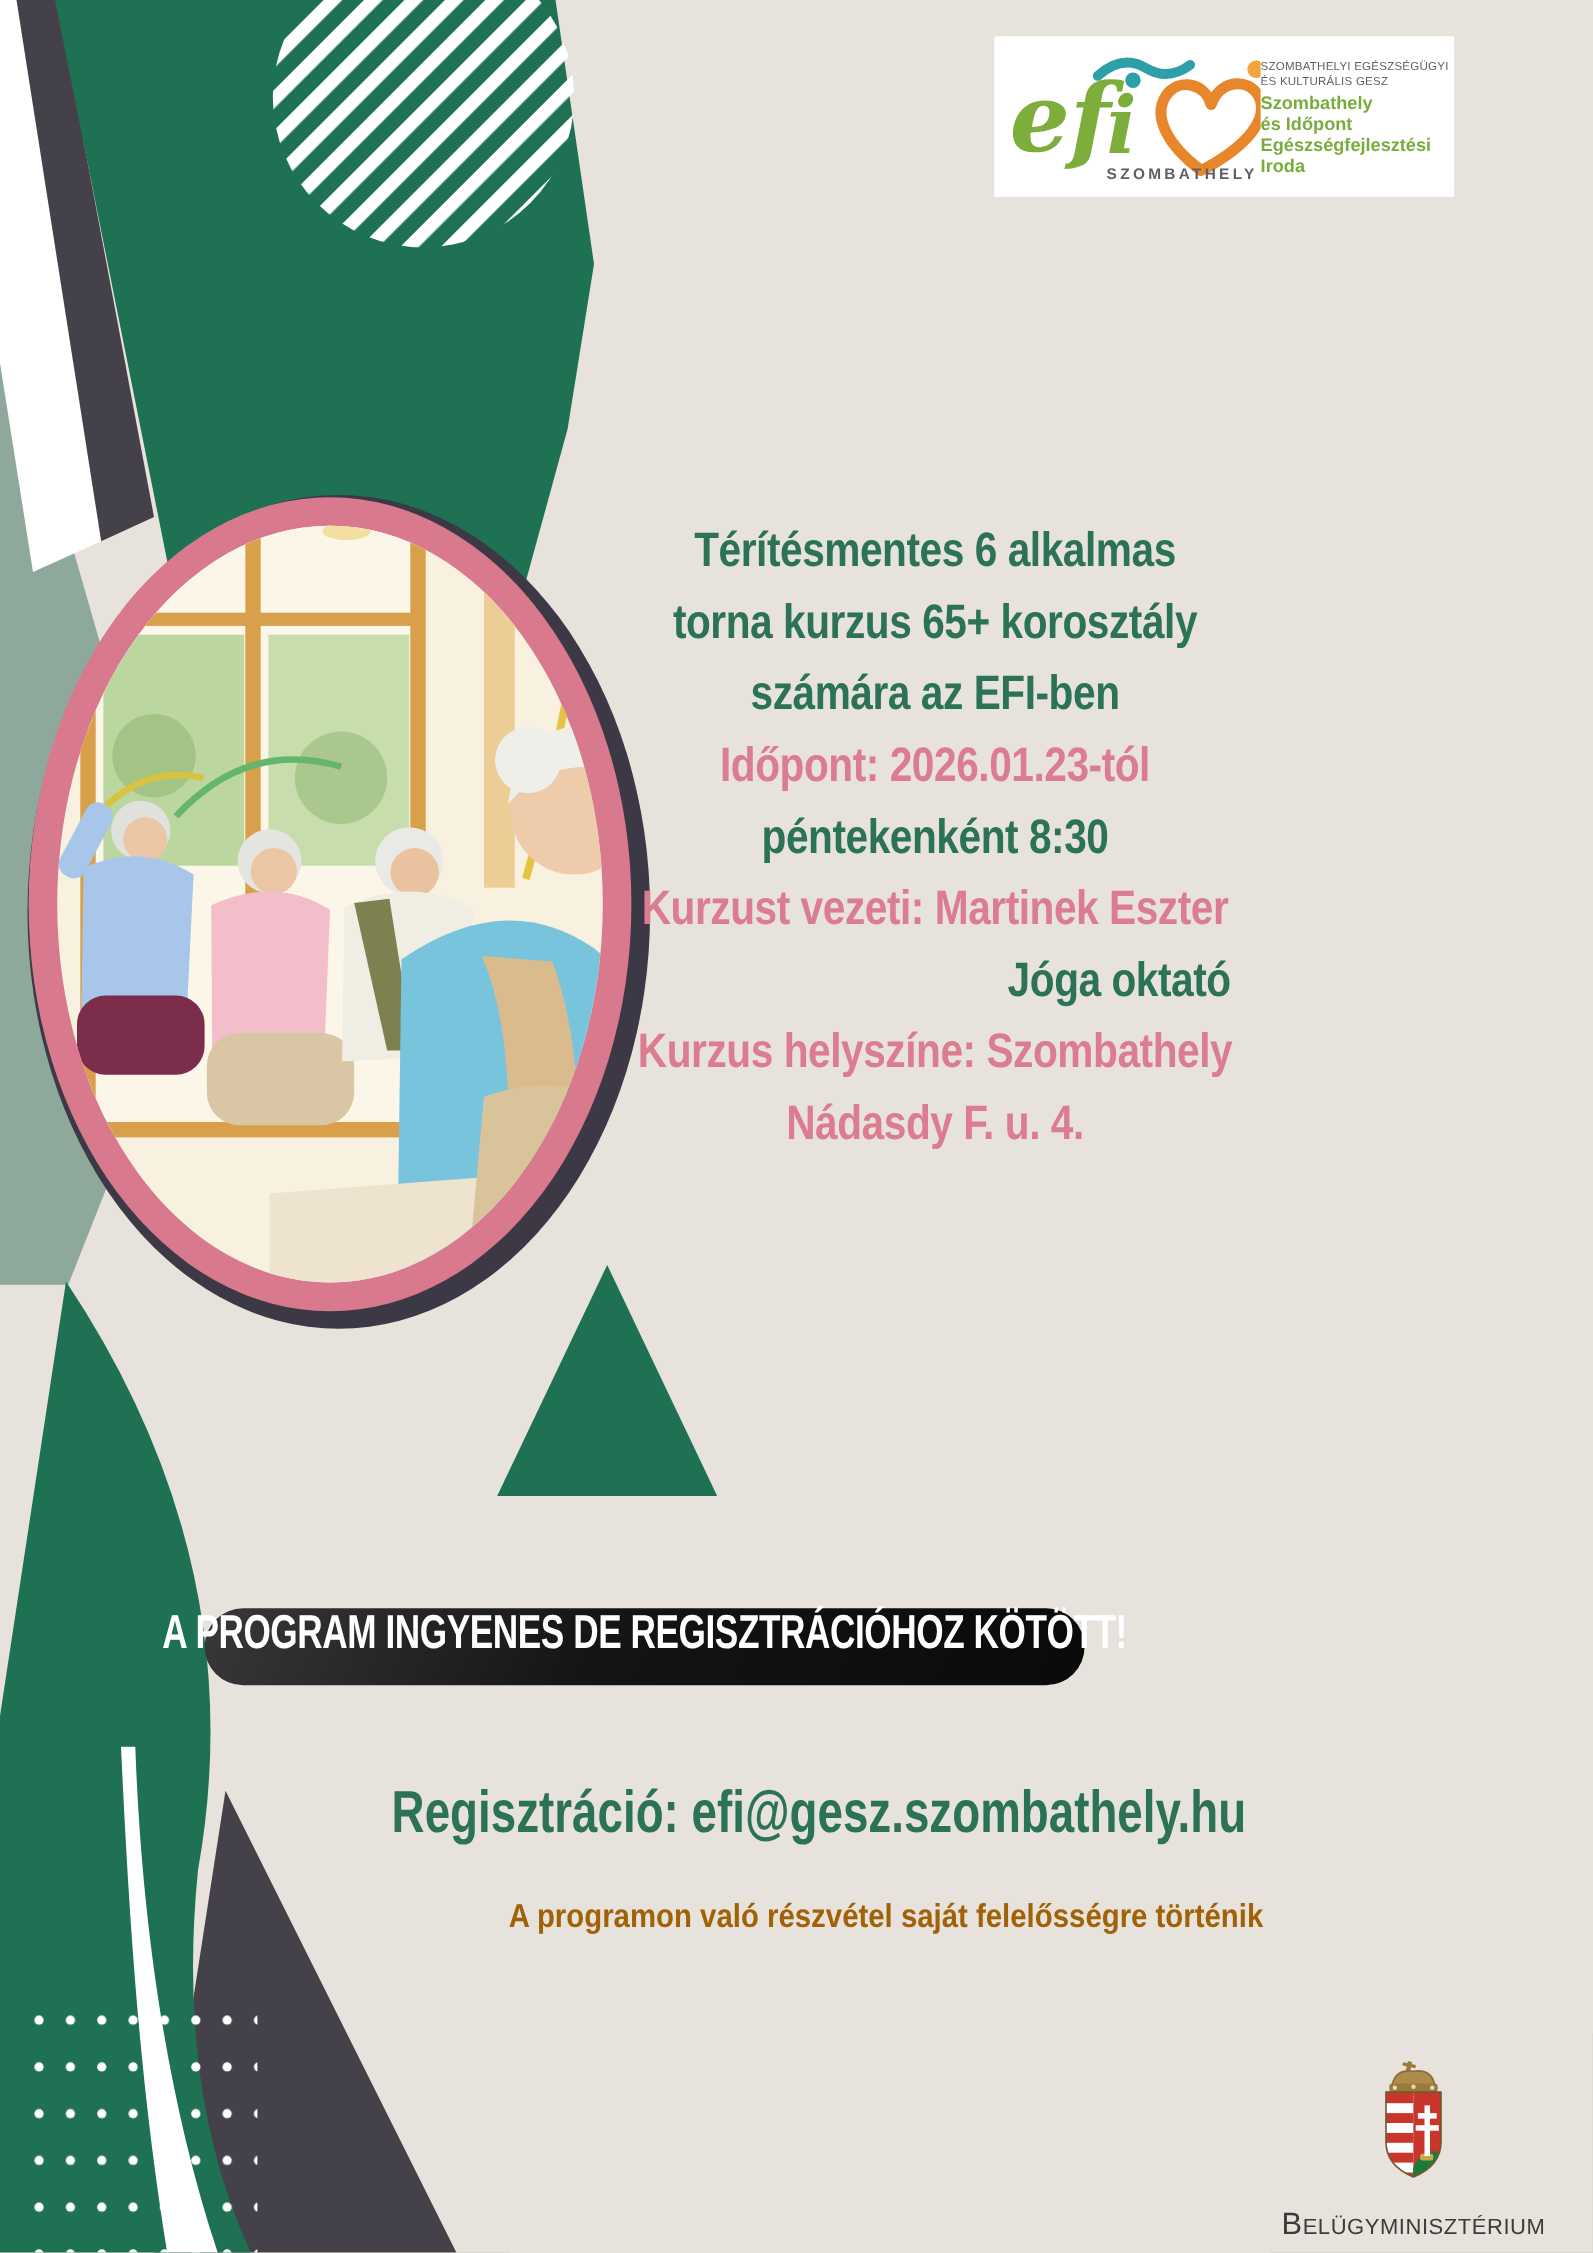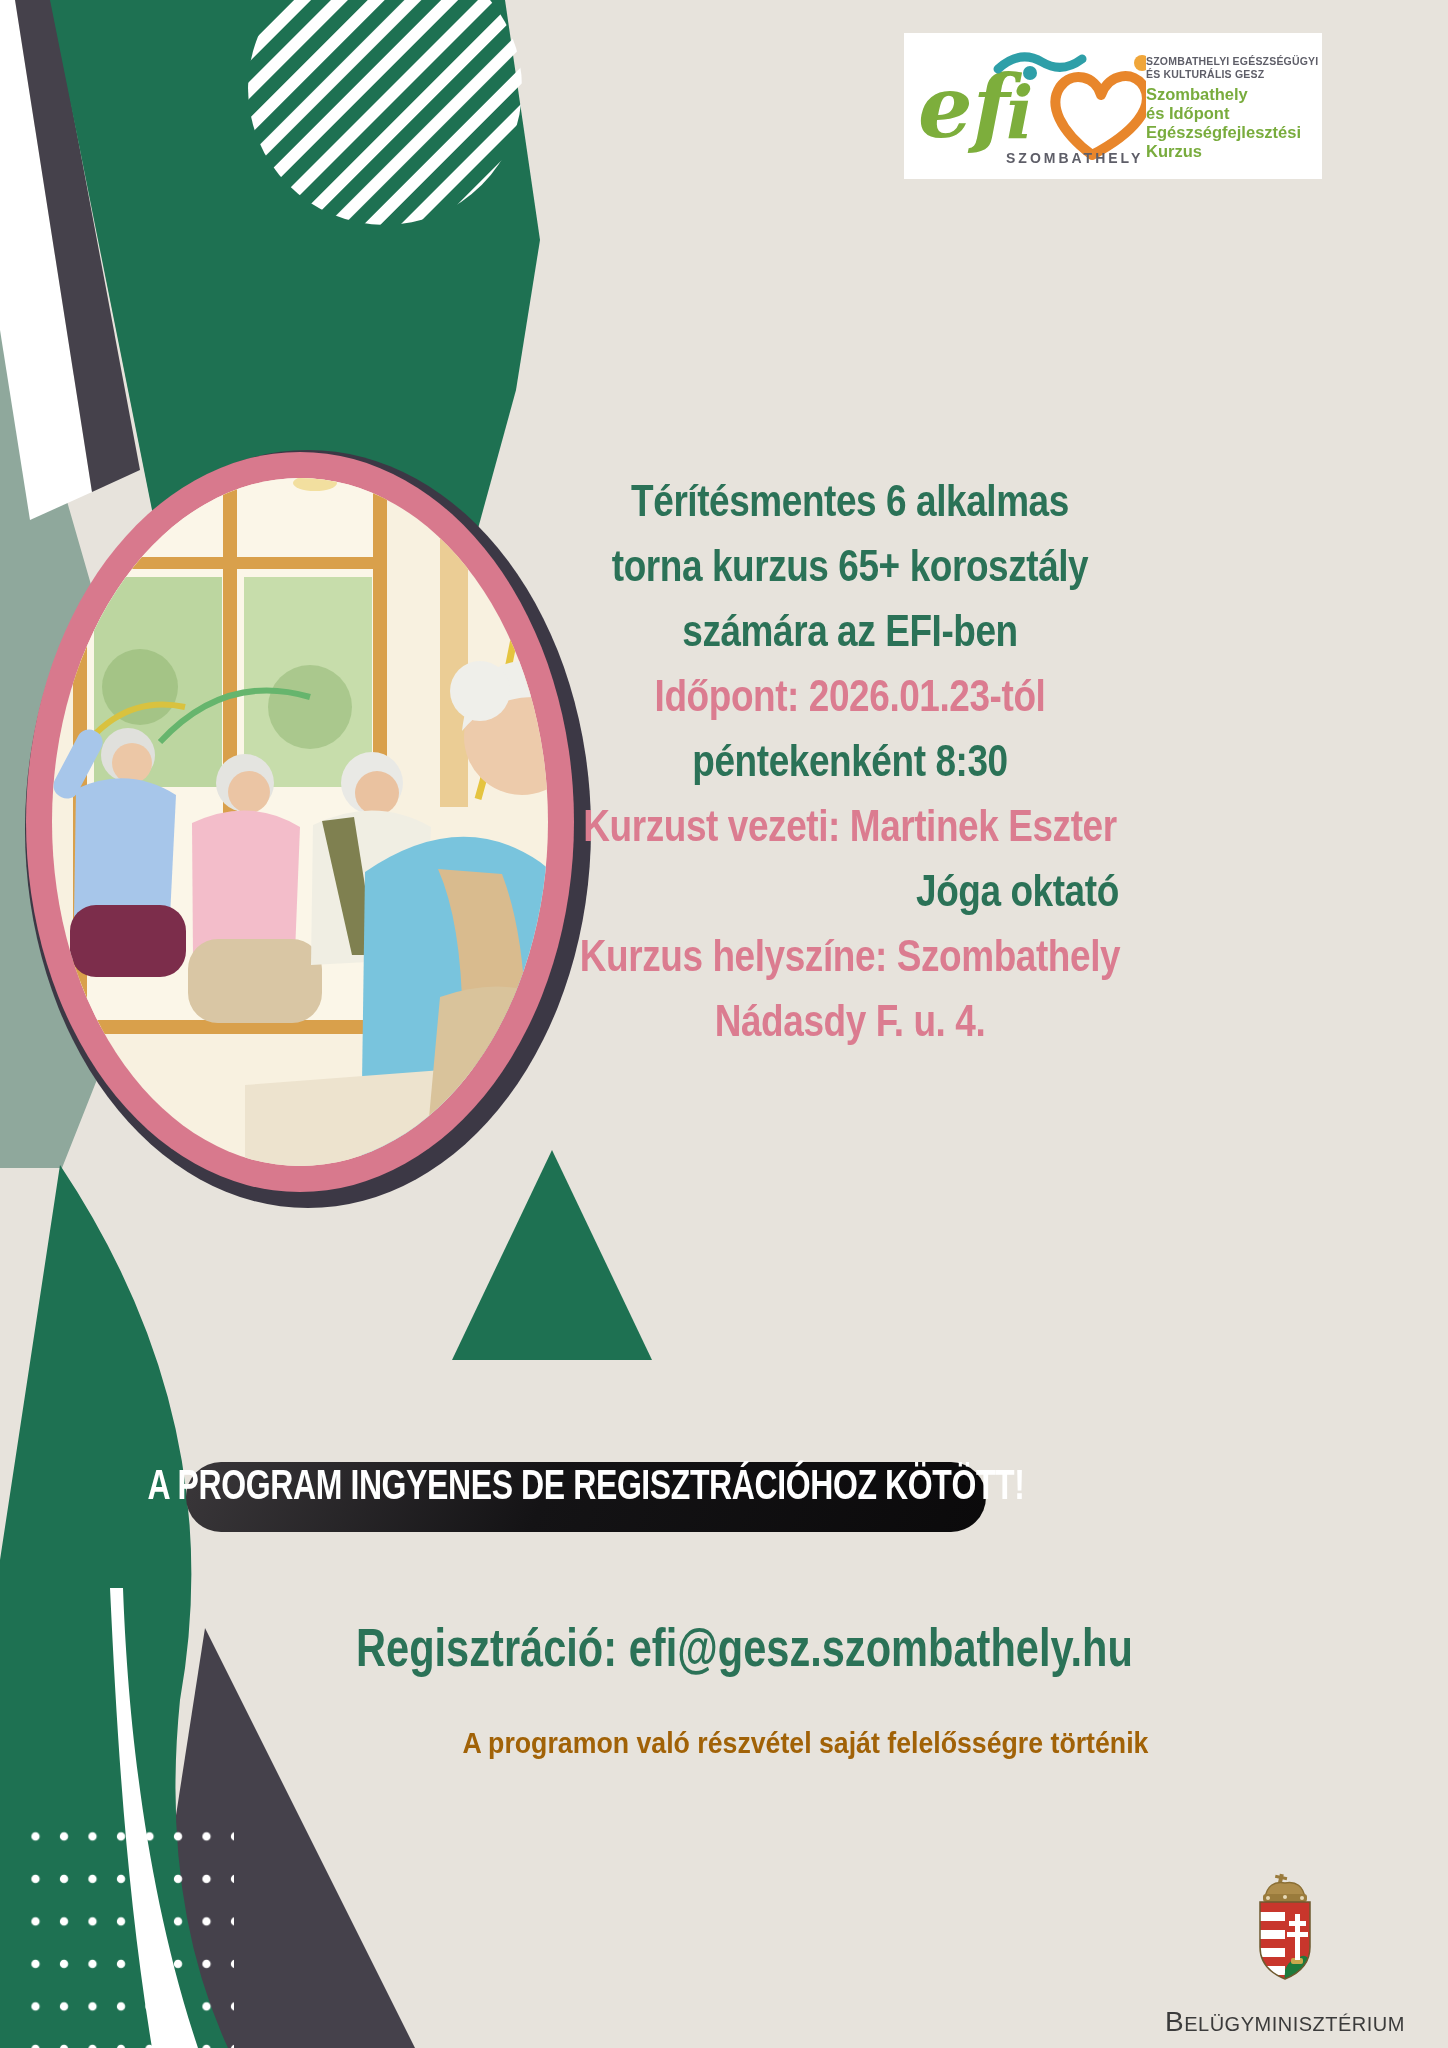"SZOMBATHELYI EGÉSZSÉGÜGYI" .logo-org { font-weight: bold -> normal }
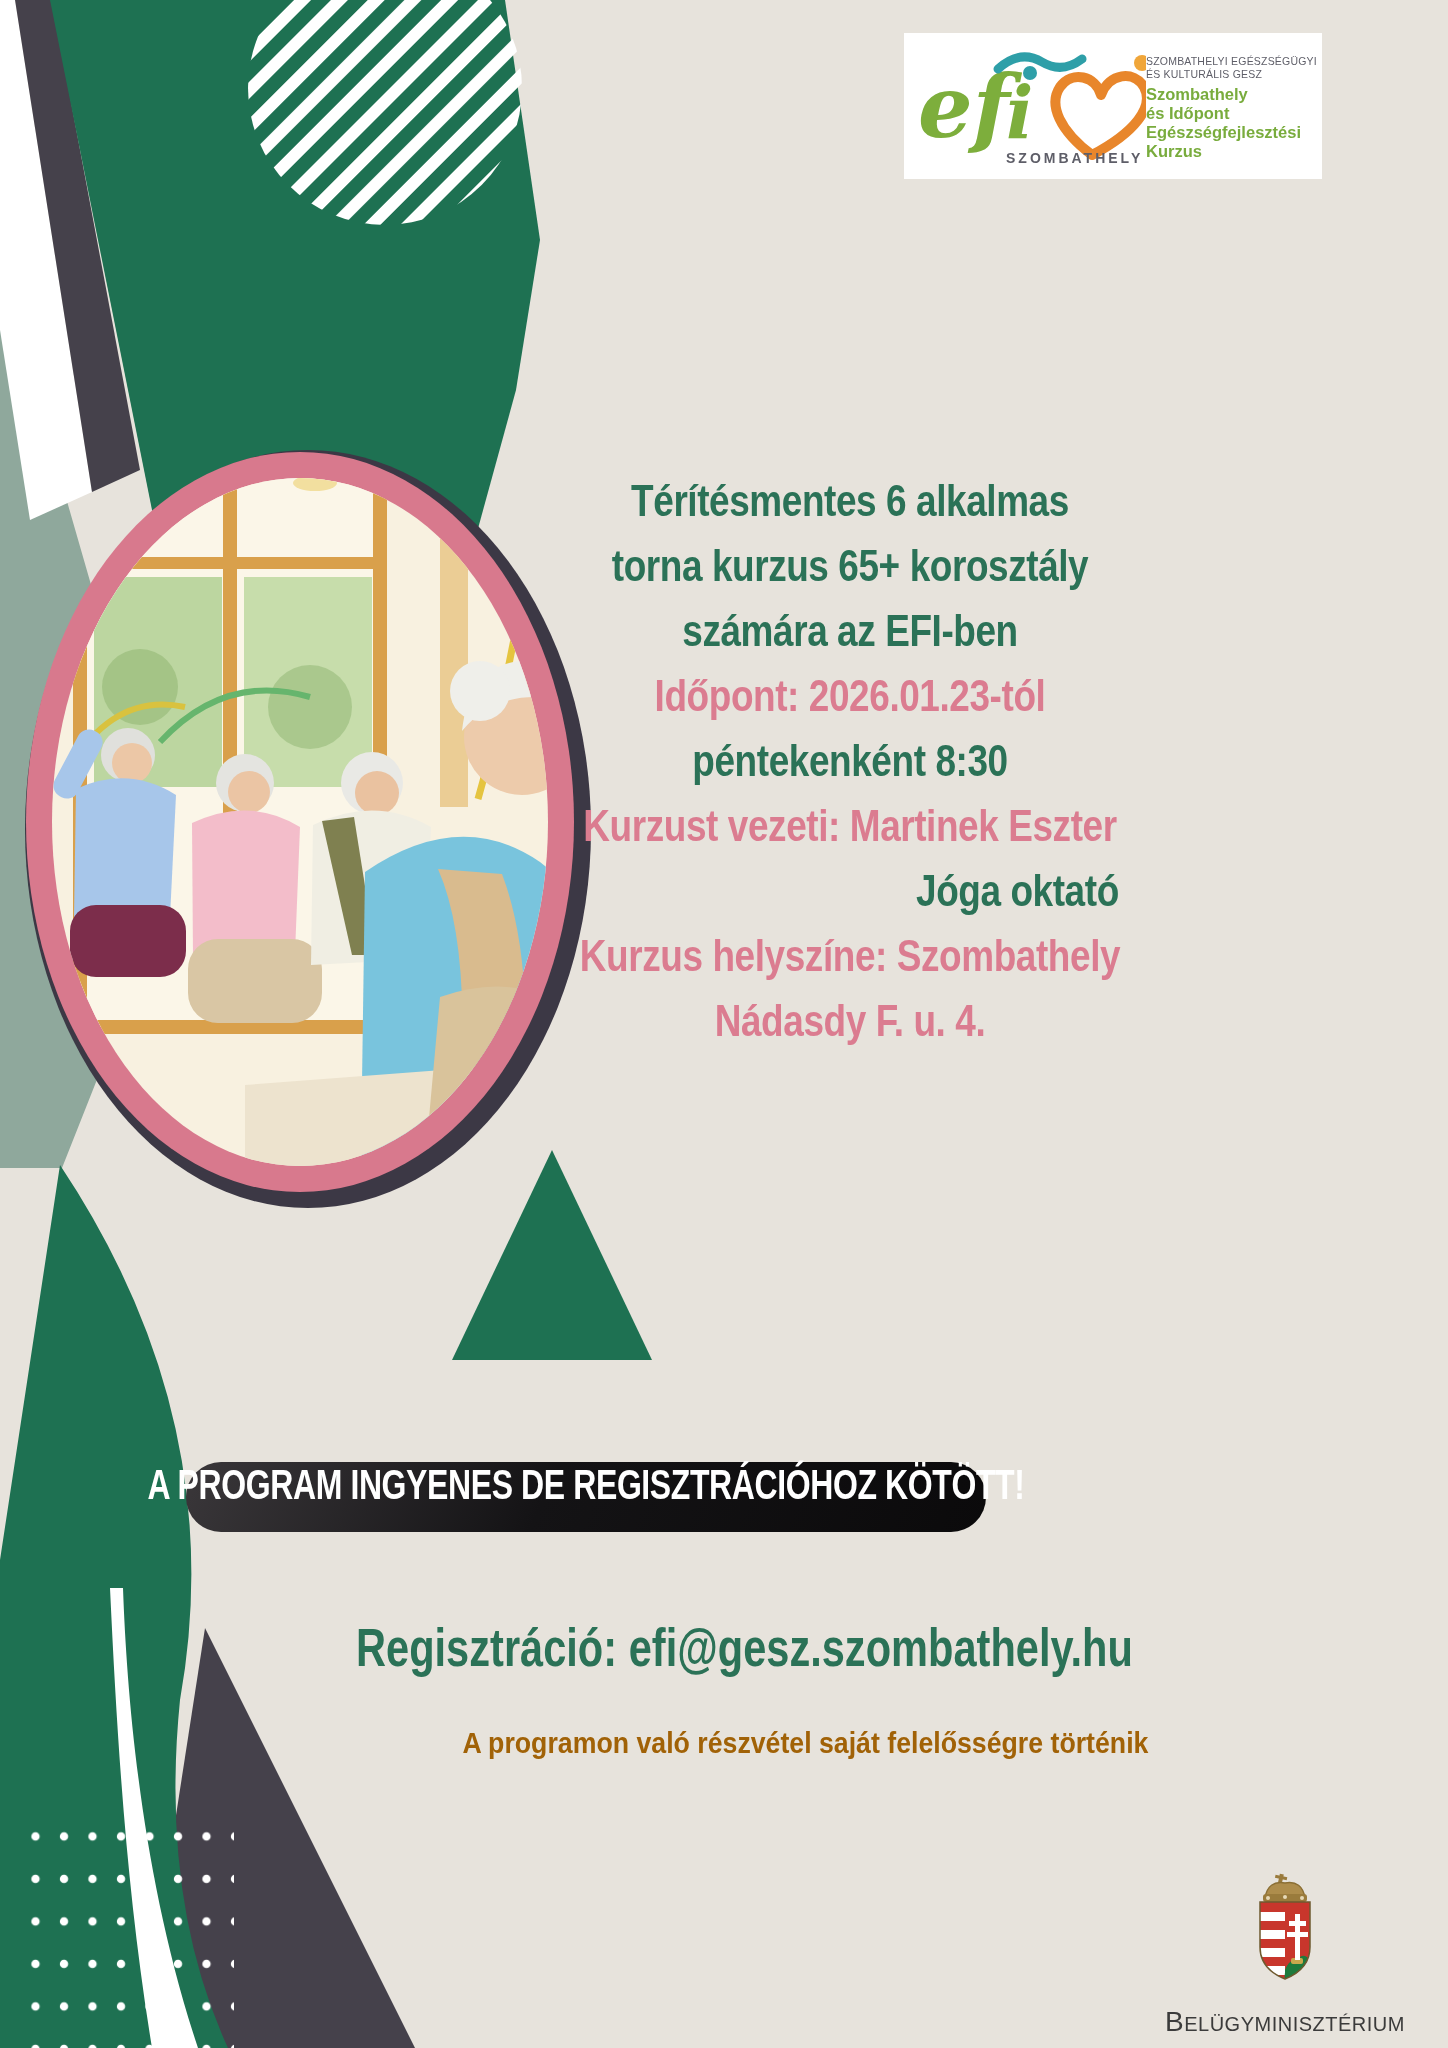"Kurzus" div { text: Kurzus -> Iroda }
